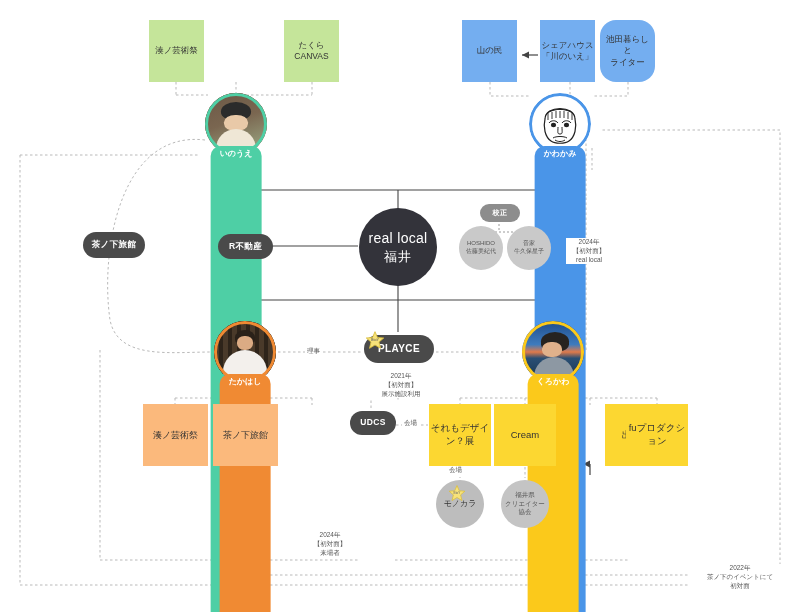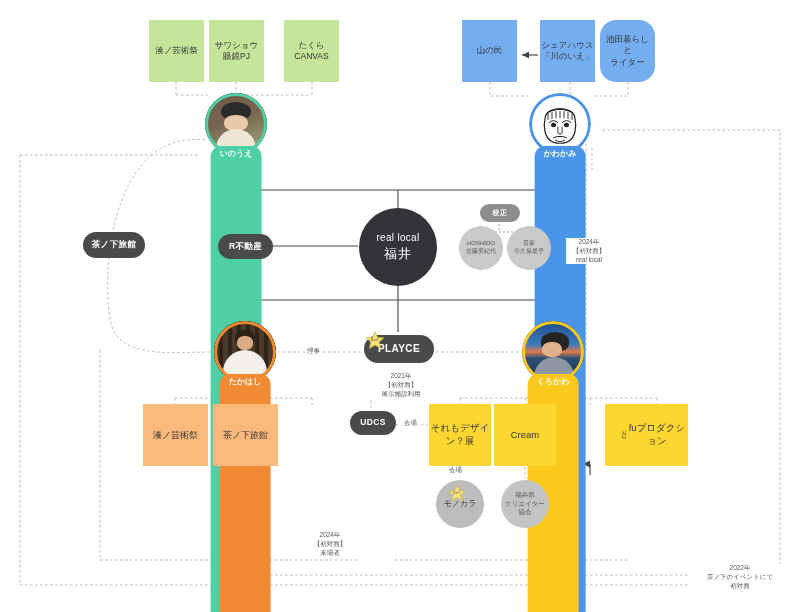"サワショウ" div.node { html: <div> <span>サワショウ 眼鏡PJ</span> </div> -> none }
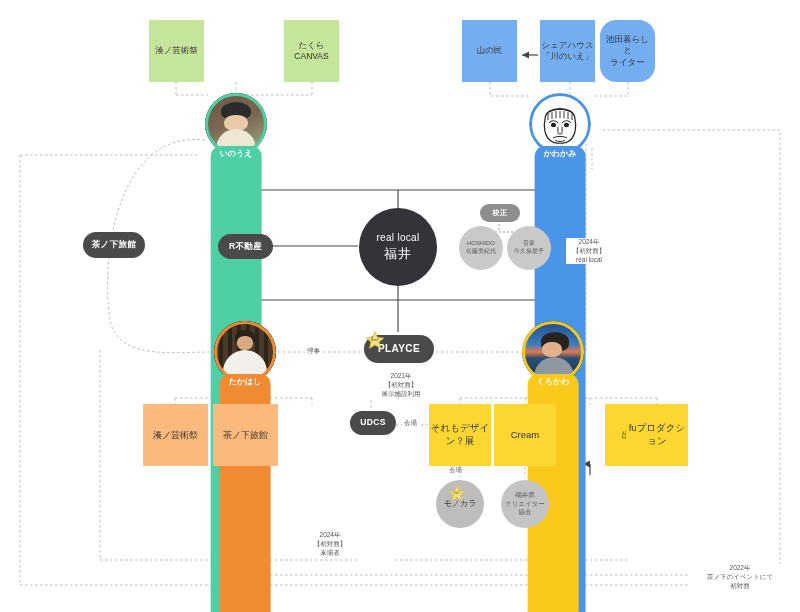"real local" .hub .l1 { font-size: 10px -> 14px }
